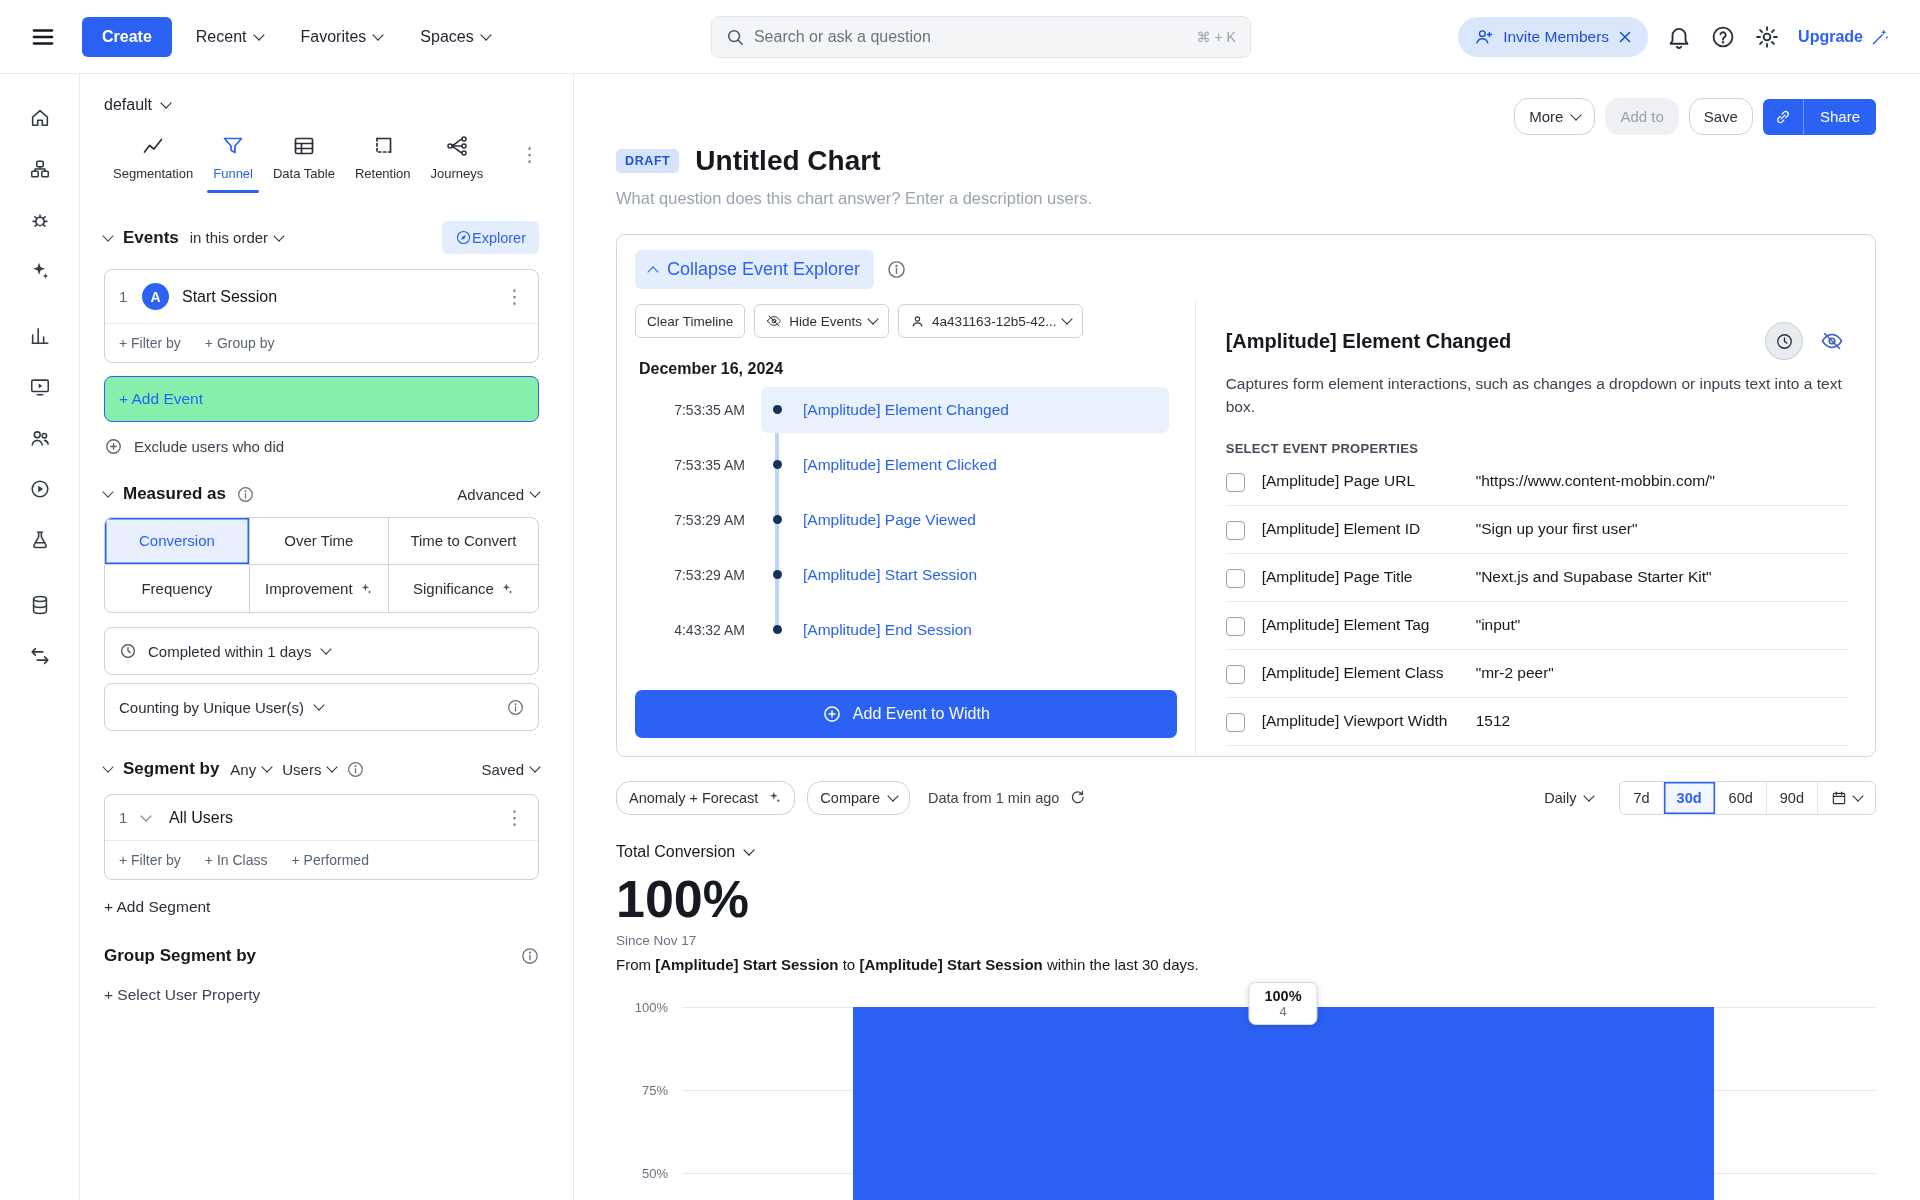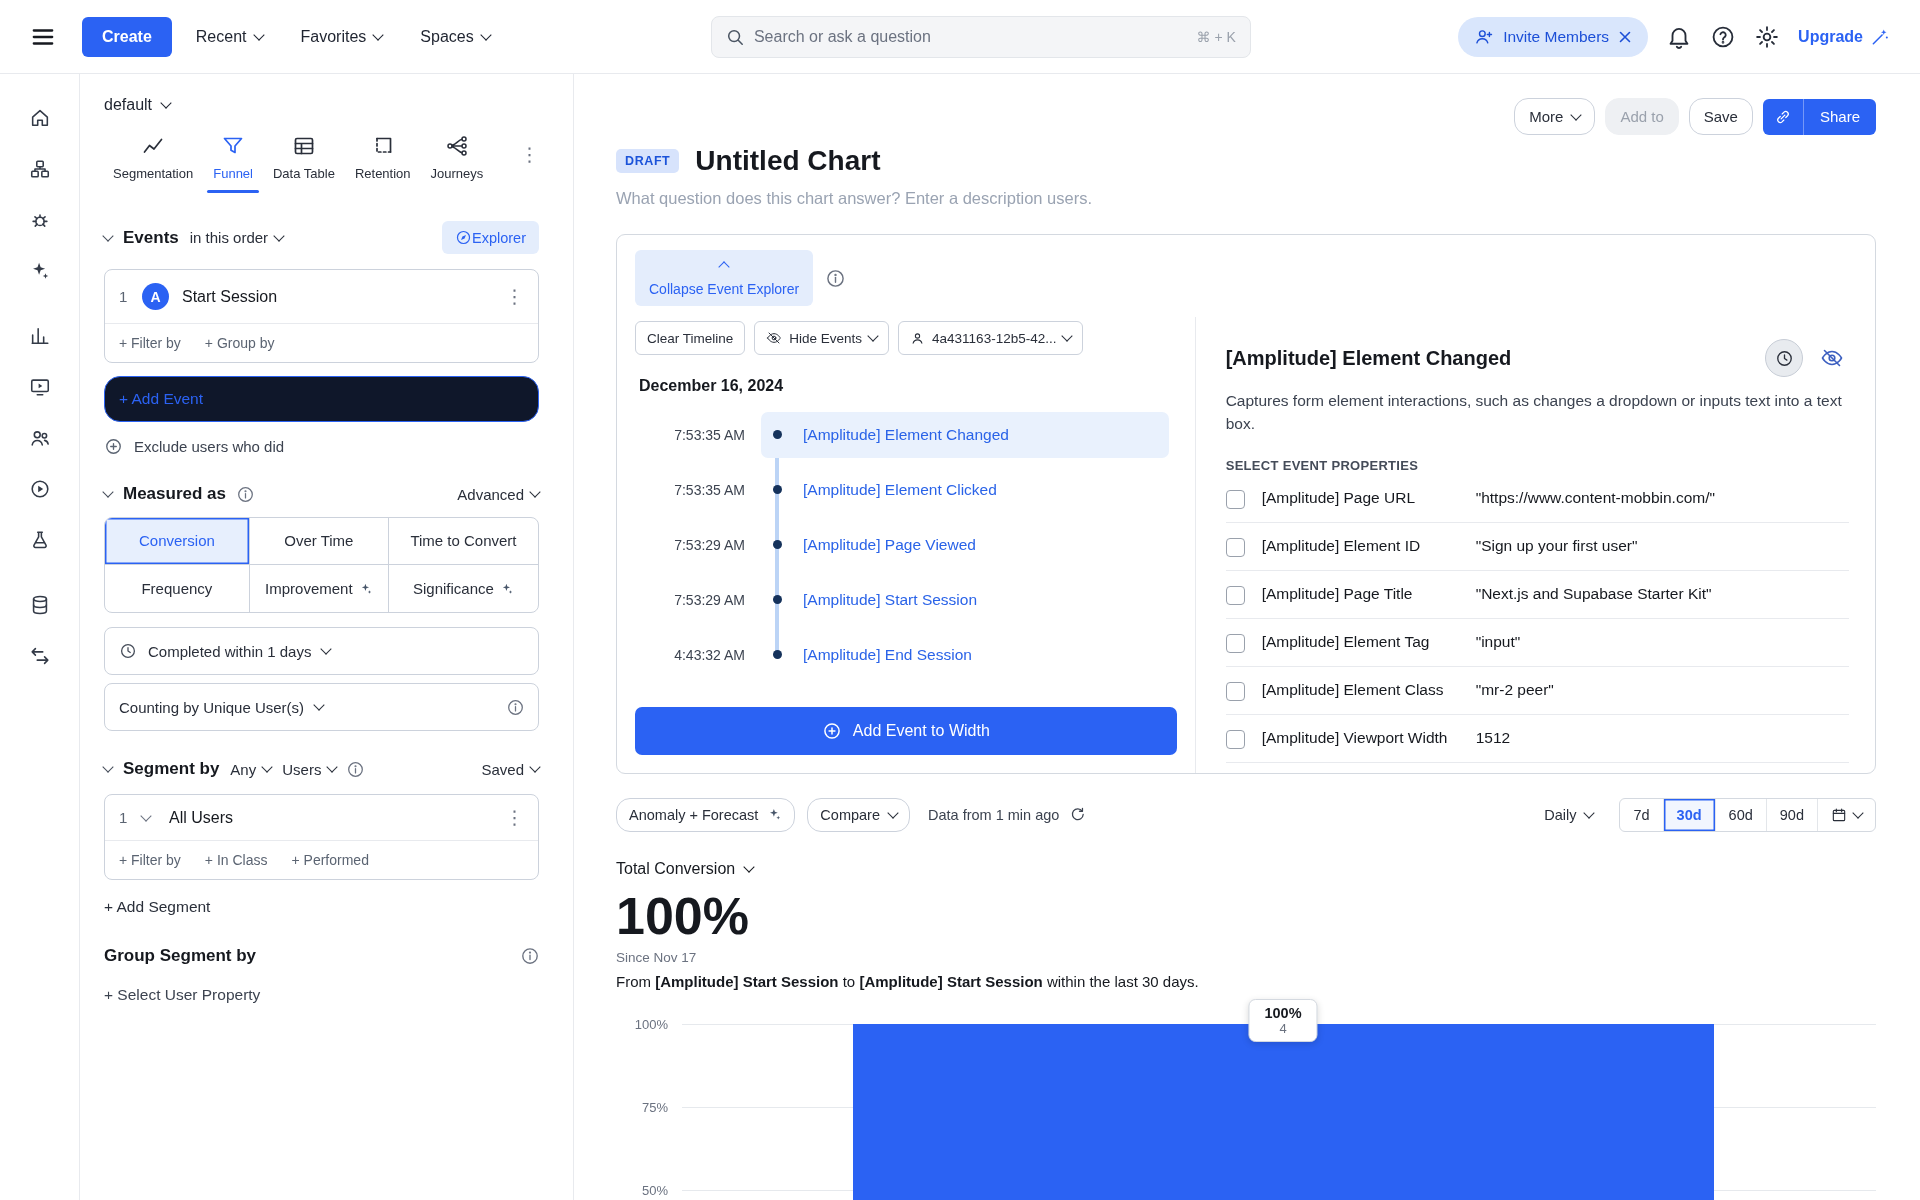"Collapse Event Explorer" .collapse-btn { flex-direction: column -> none; font-size: 14px -> 18px }
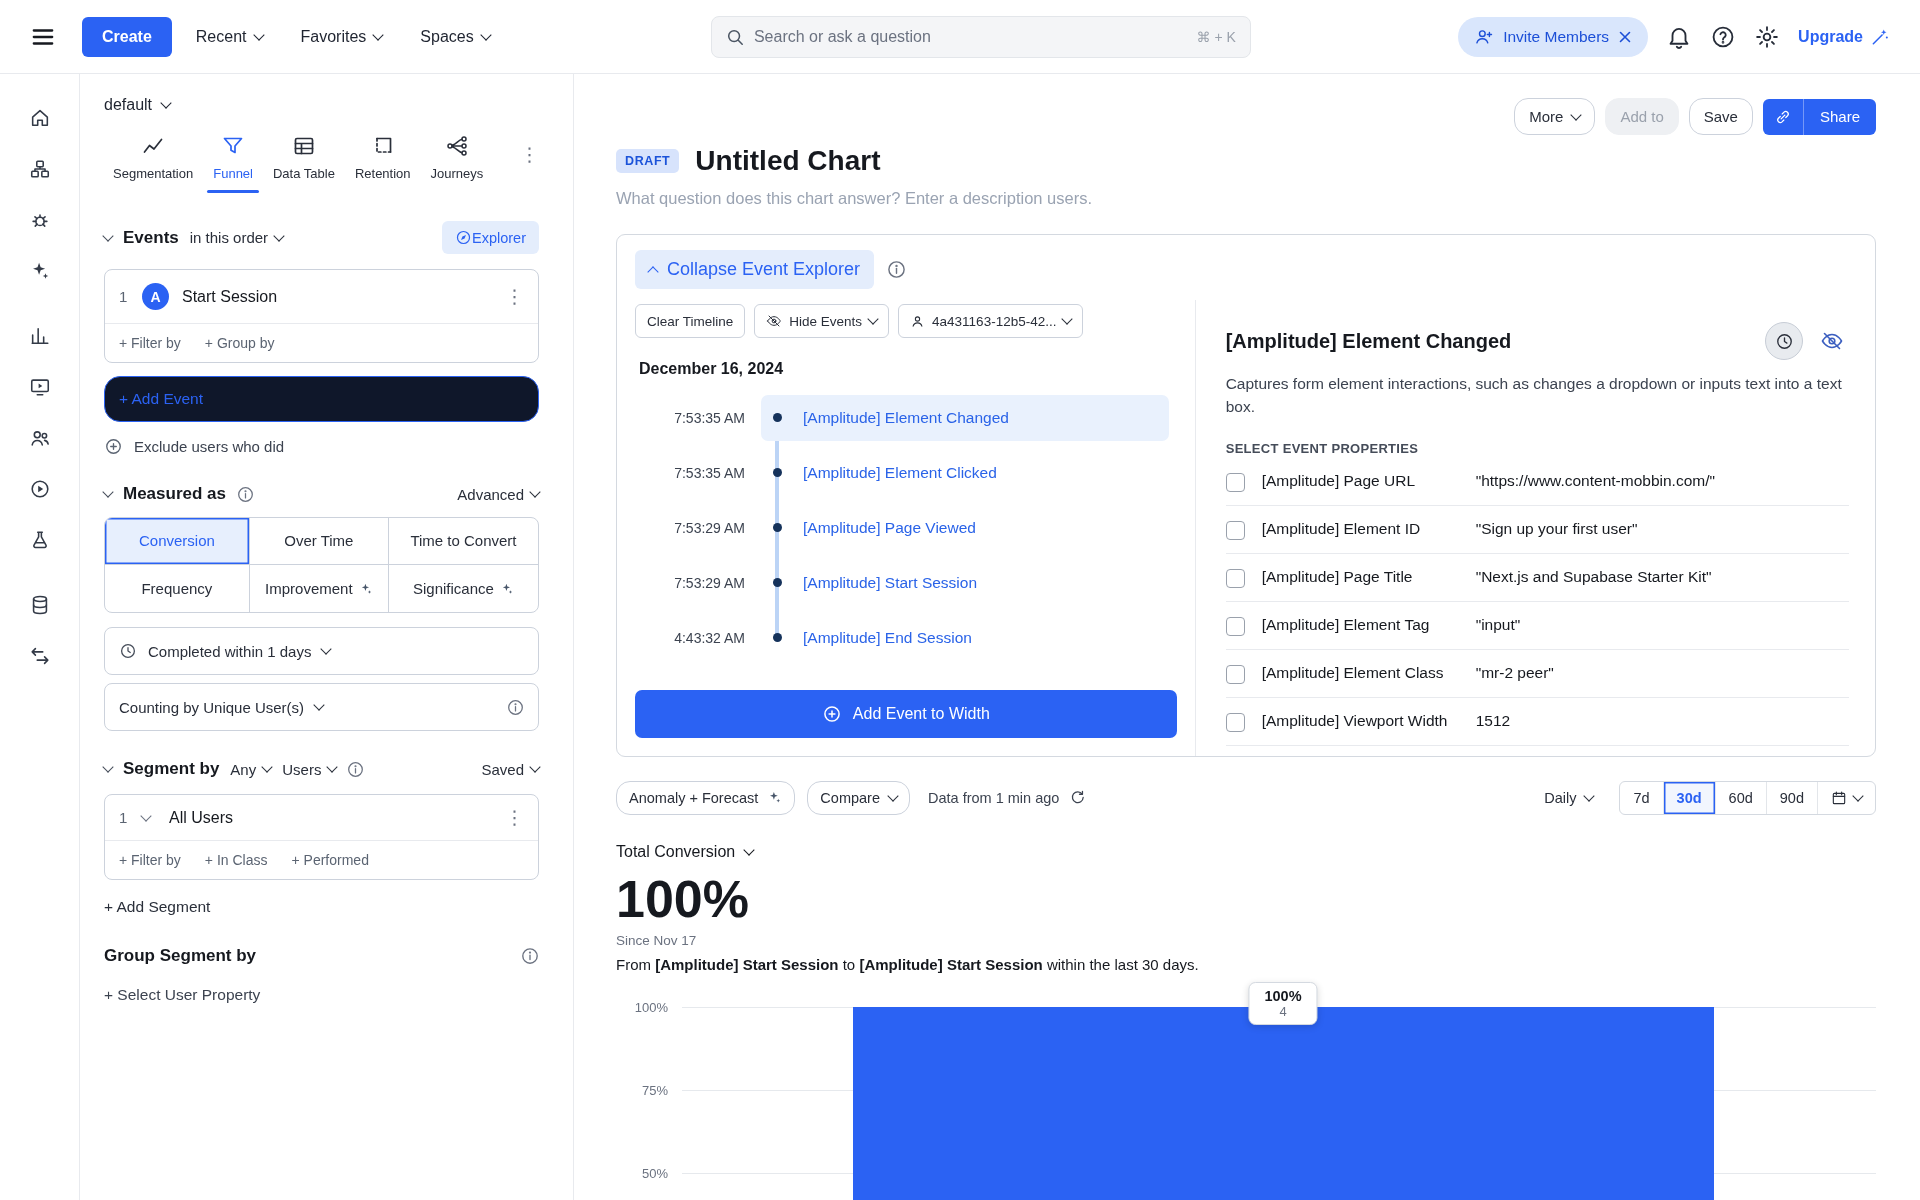"December 16, 2024" .tl-date { margin: 22px 0 12px -> 22px 0 4px }
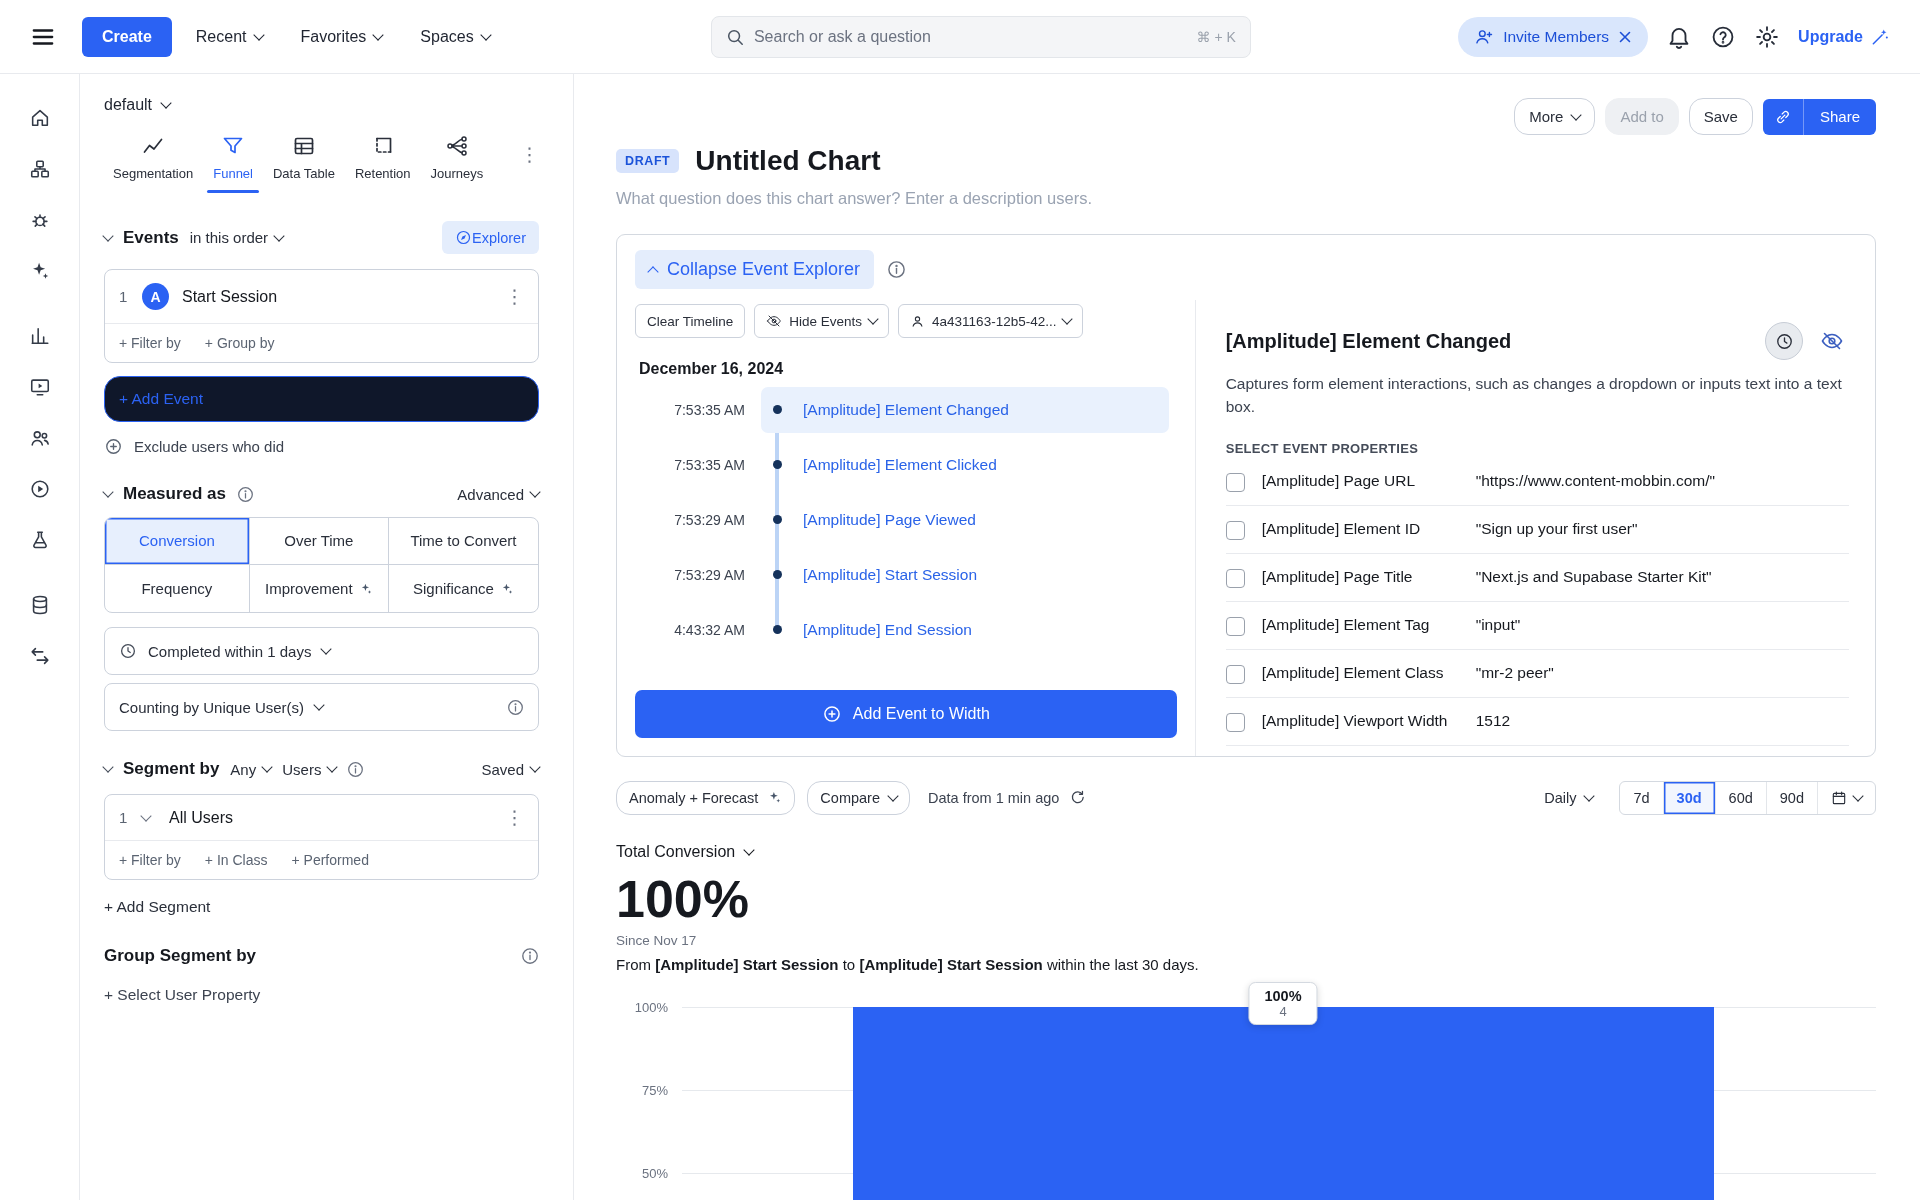"+ Add Event" .add-event-box { background: #0f172a -> #86efac; border-radius: 16px -> 8px }
